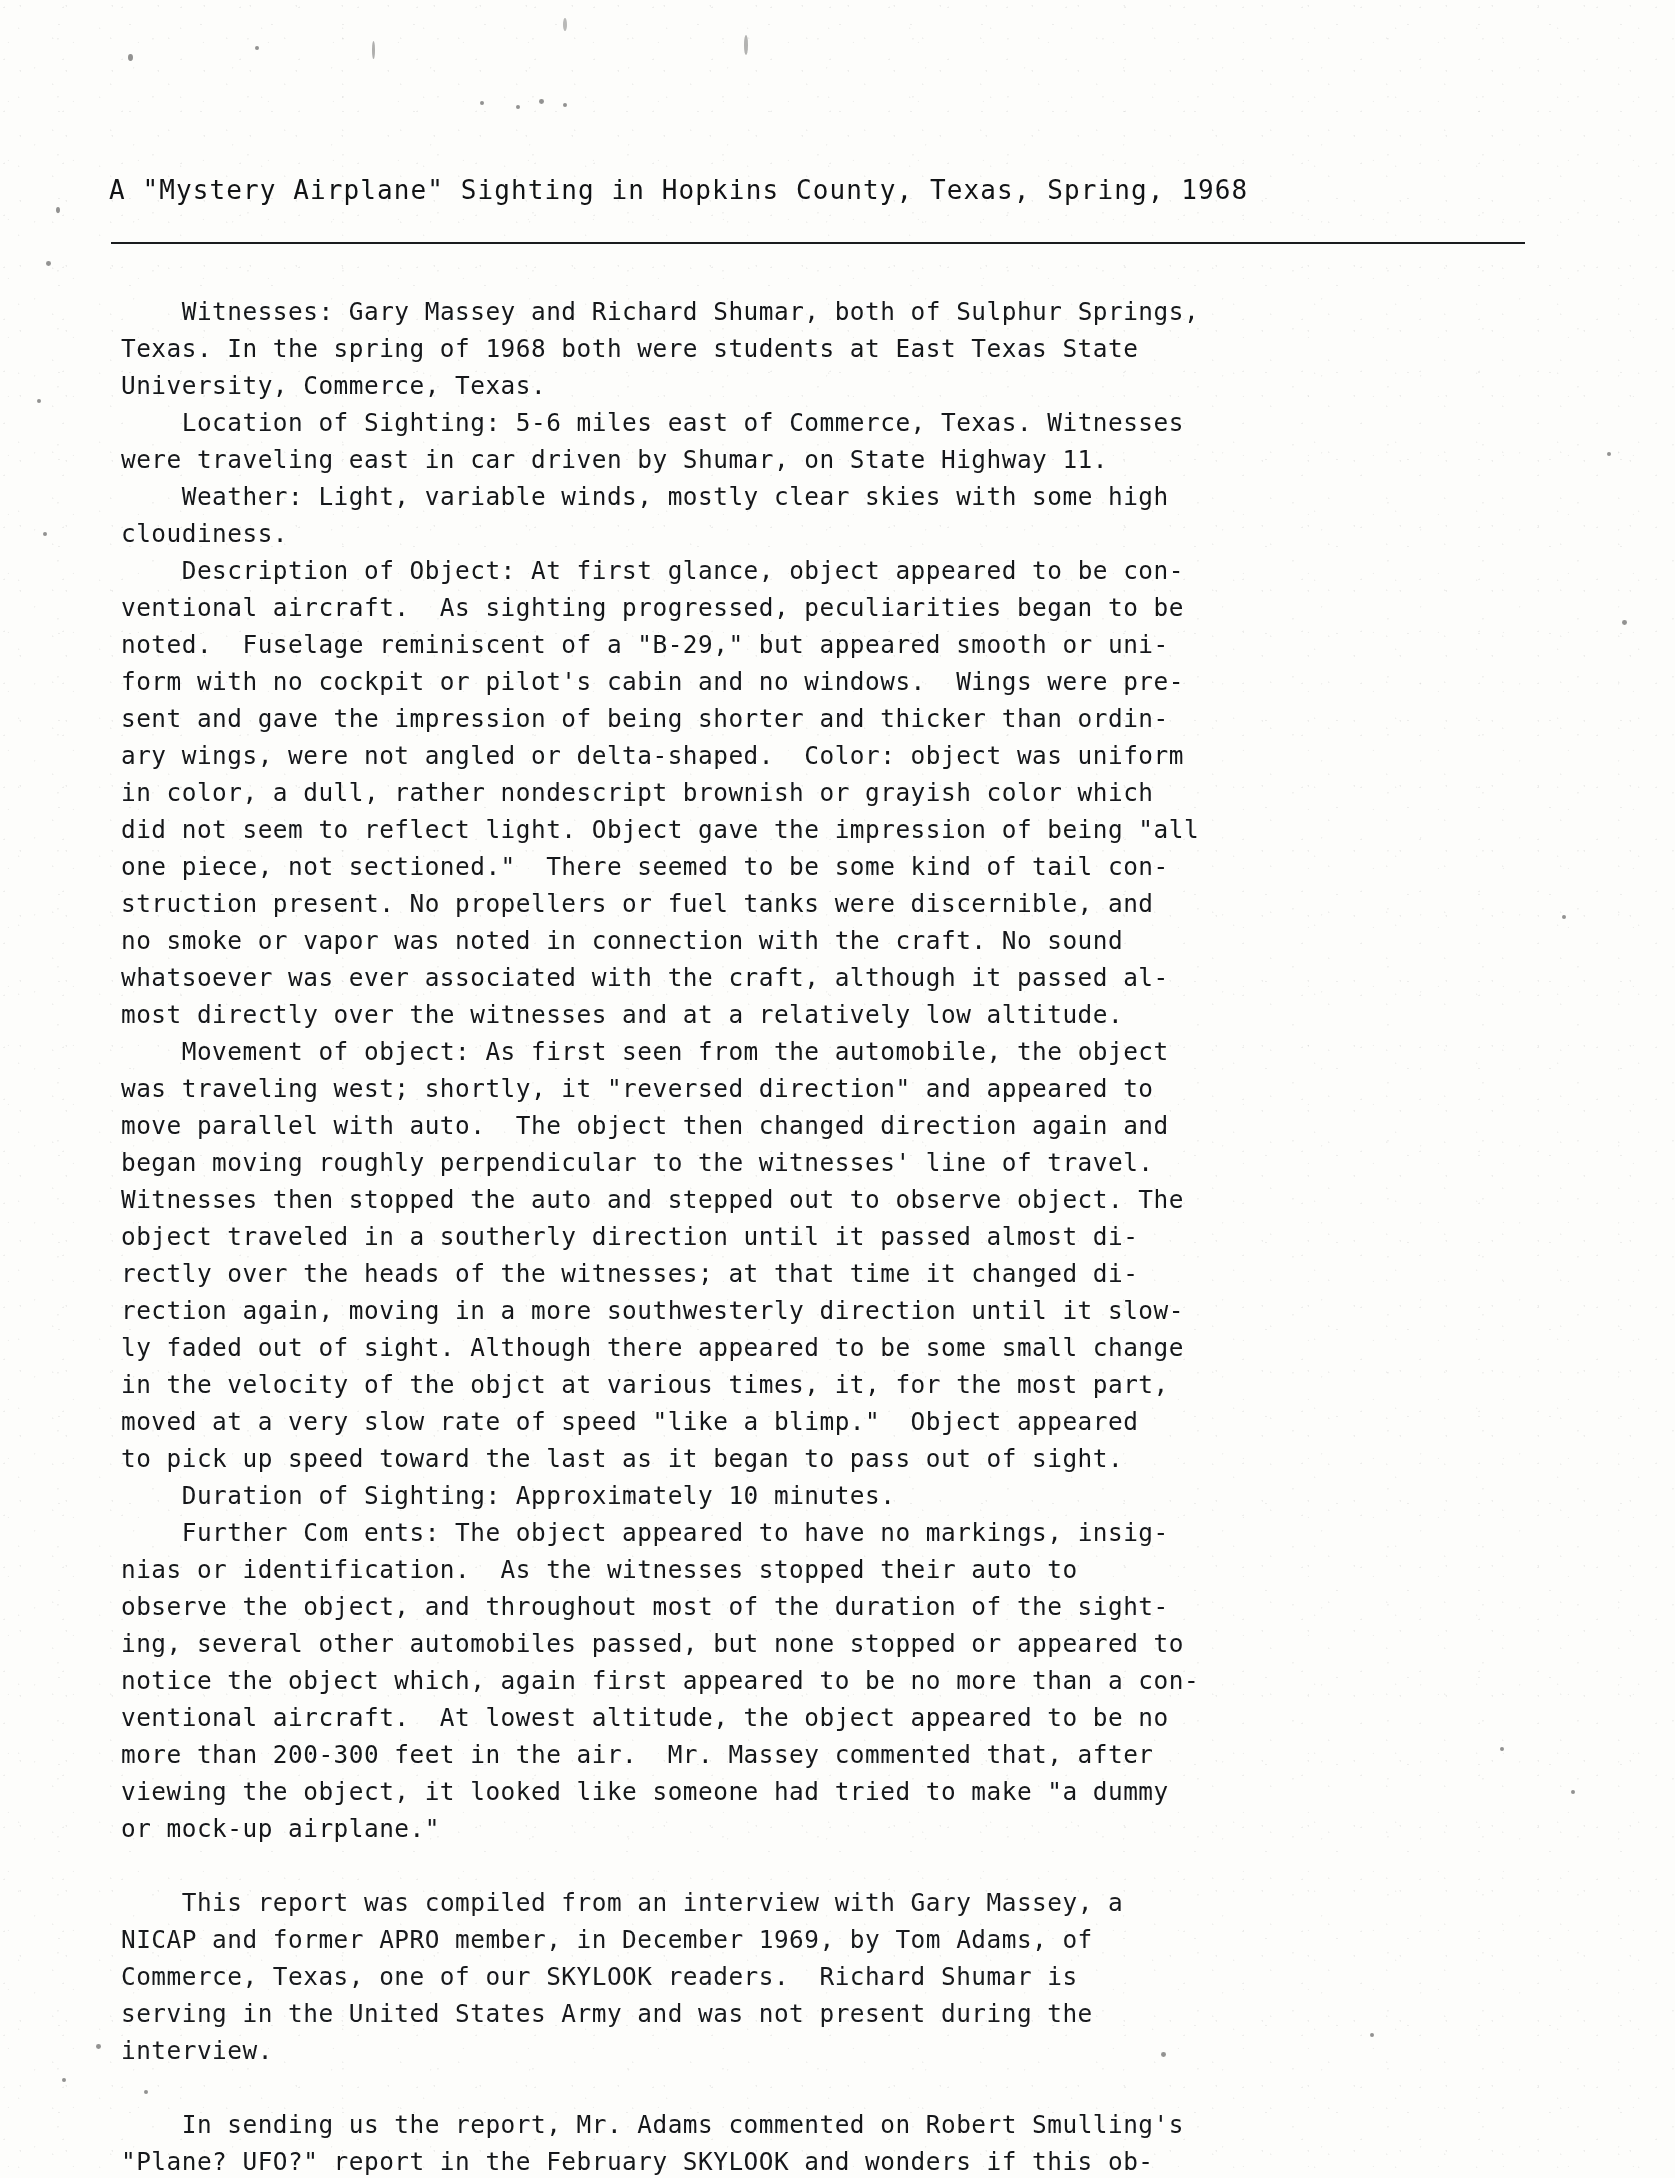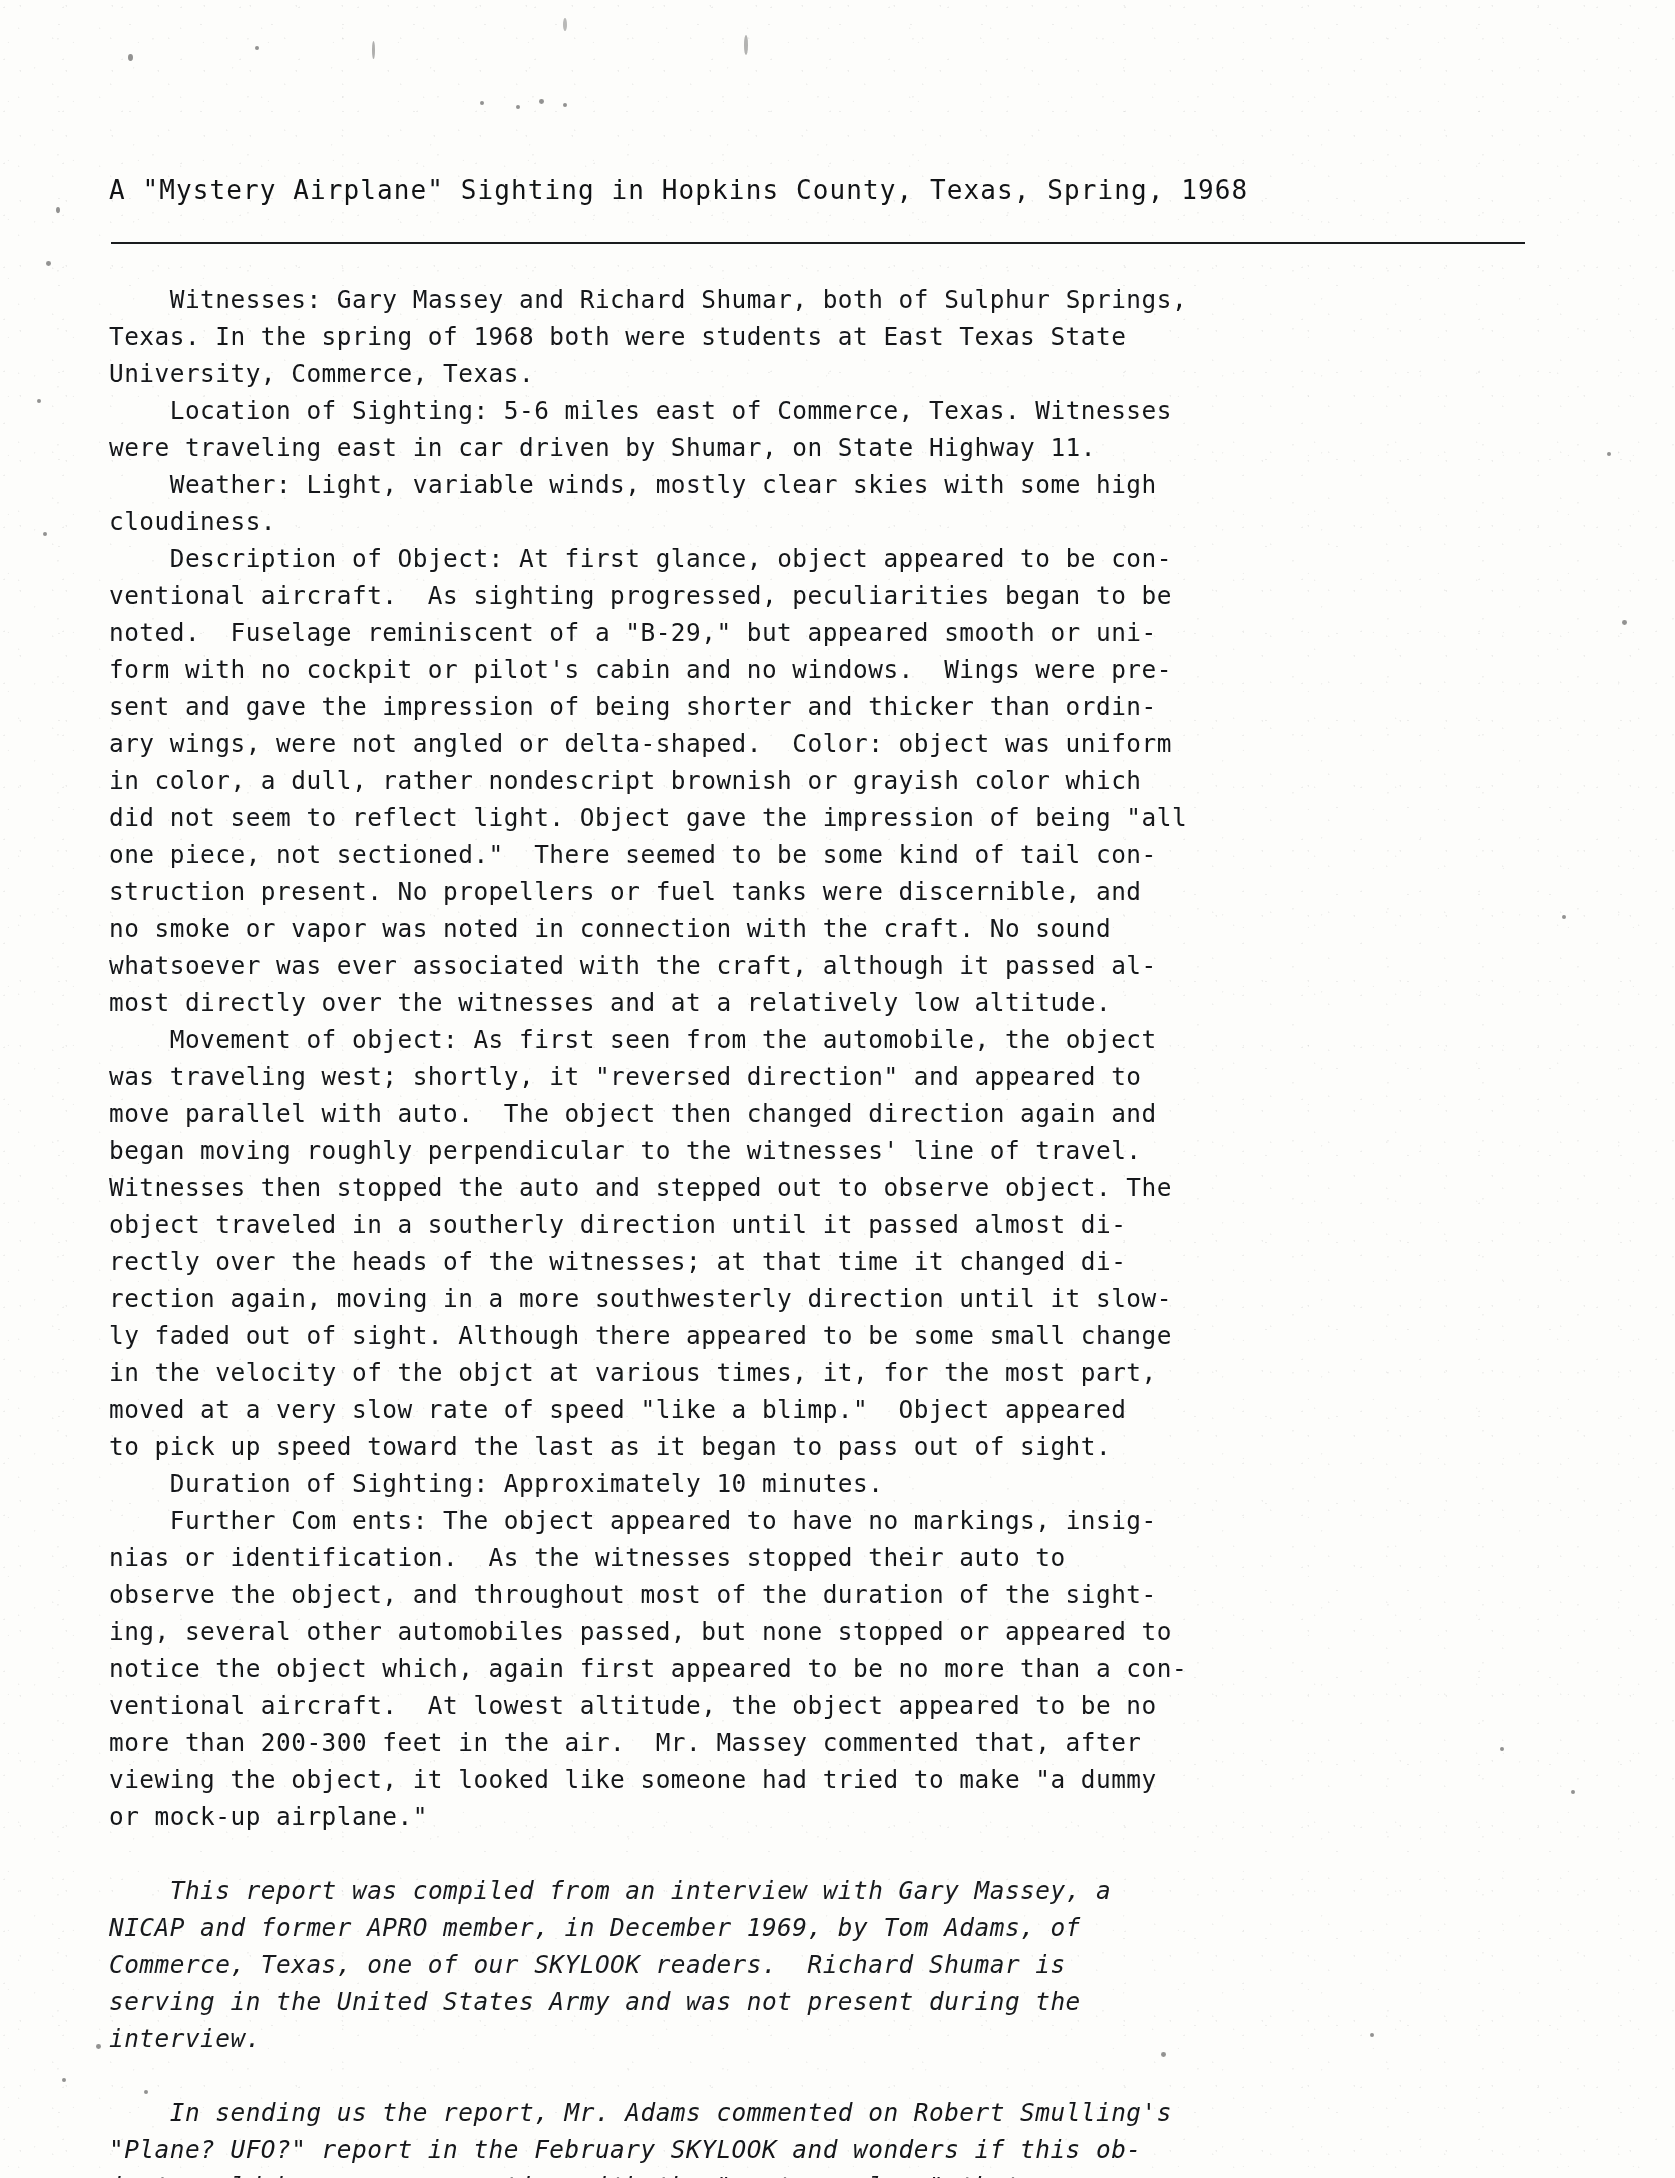"Witnesses: Gary Massey and Richard" .para { margin: 0 -> 12px }
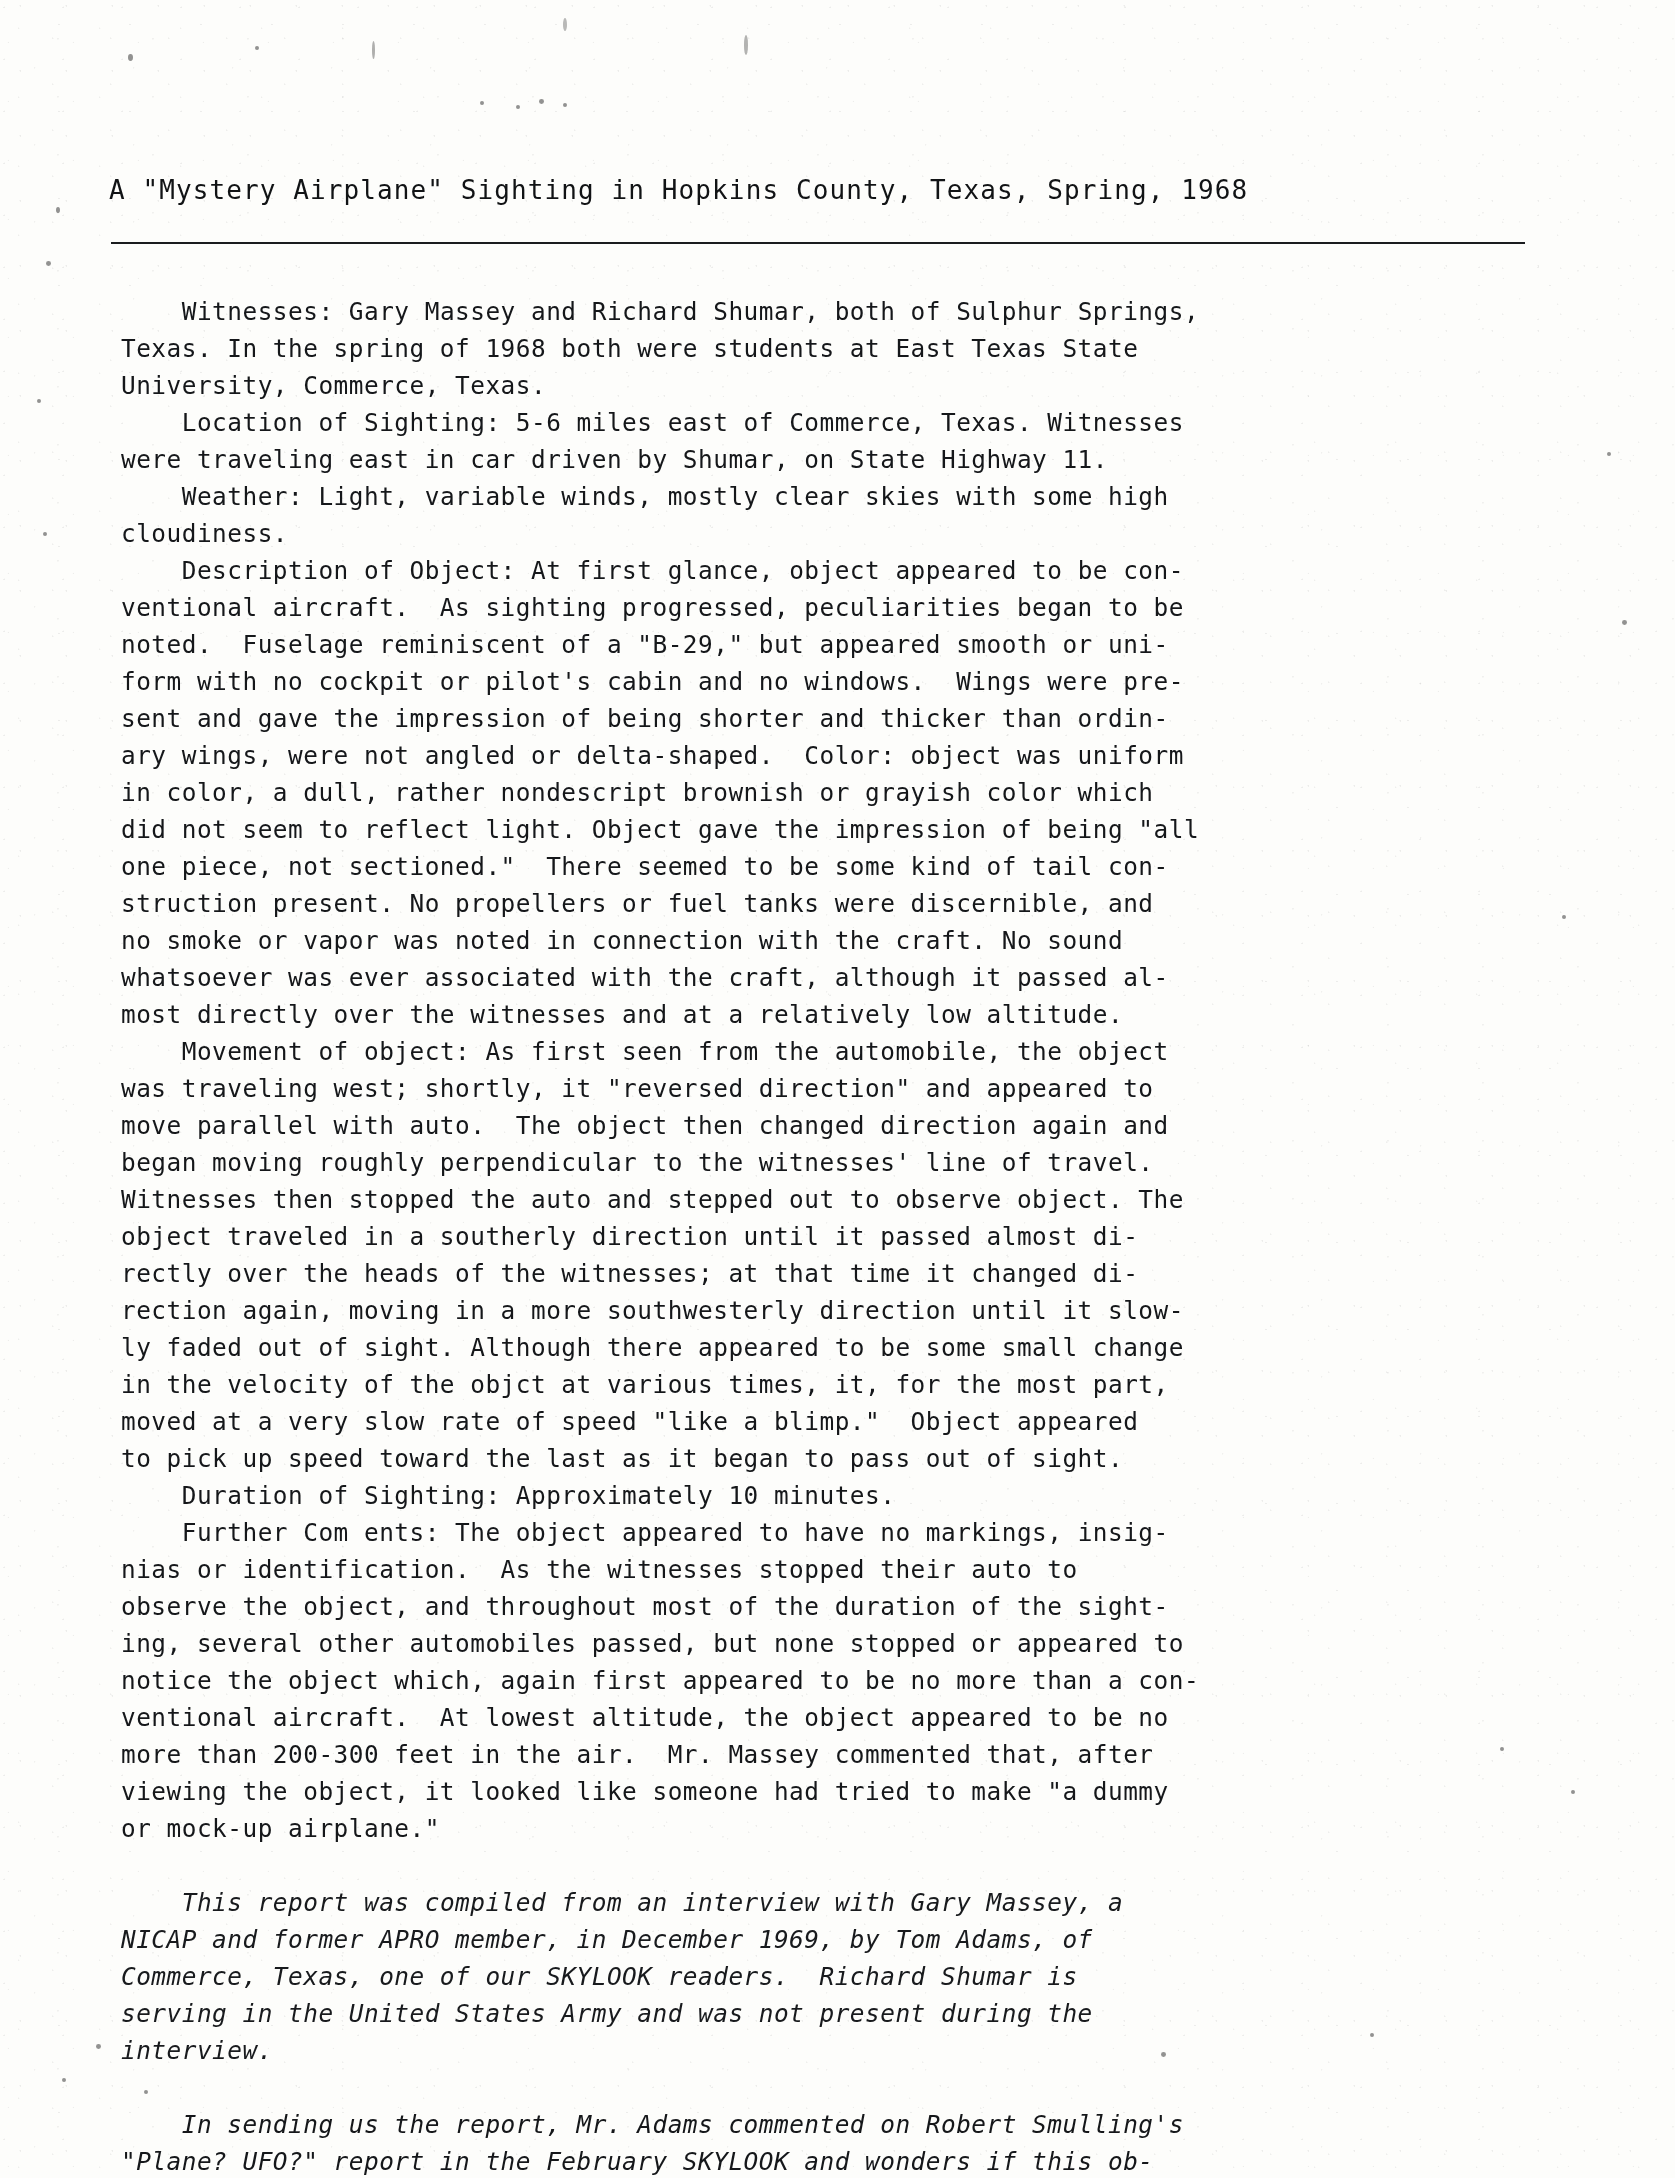"This report was compiled from" .para.gap-before { font-style: italic -> none }
